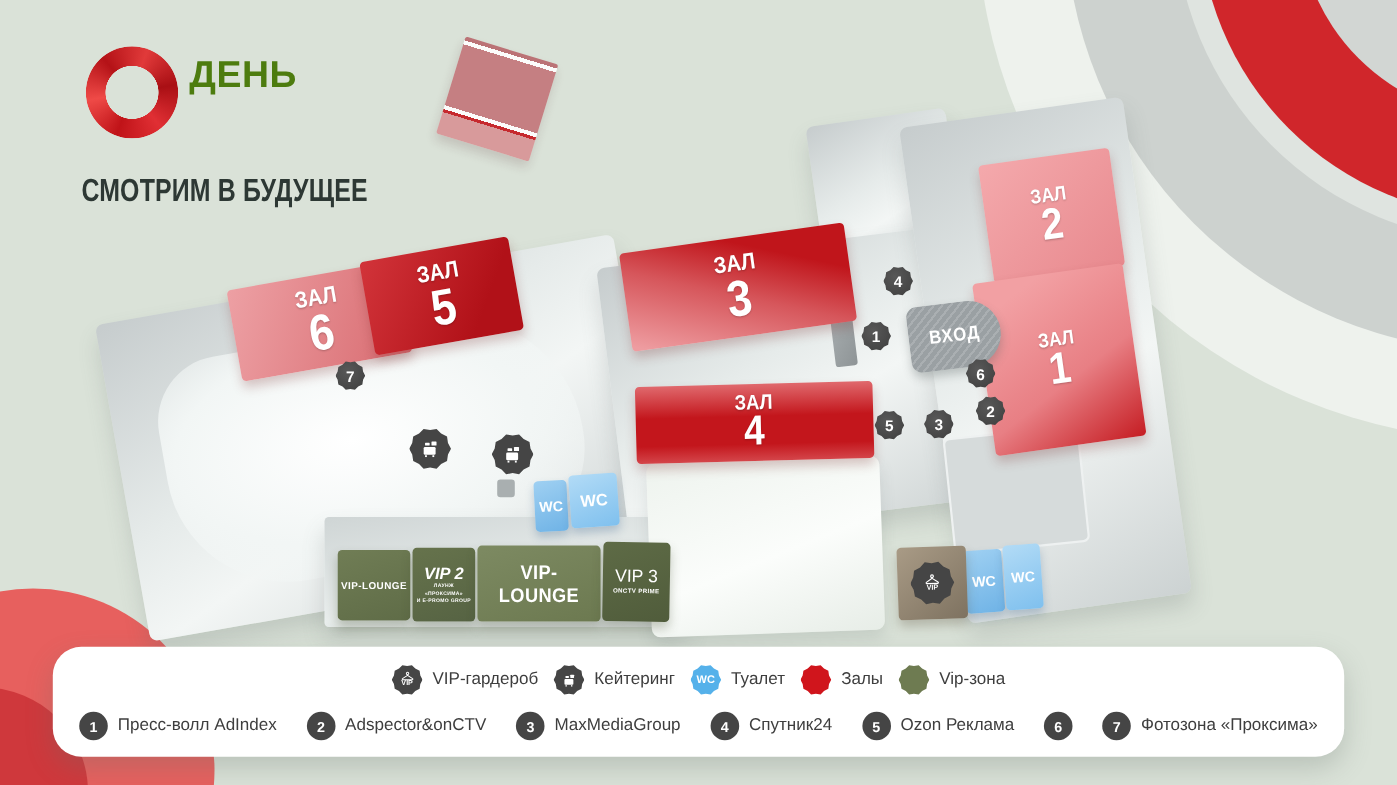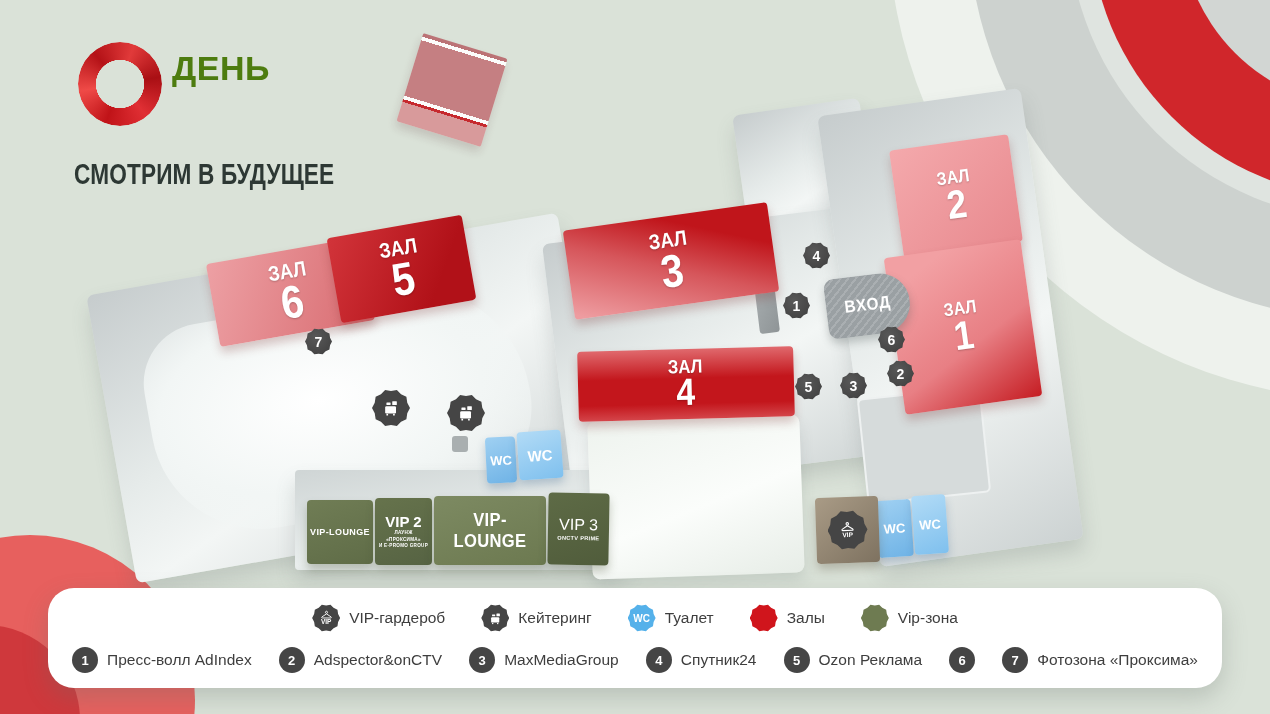"VIP 2" #vip-b .vip-title { font-style: none -> italic }
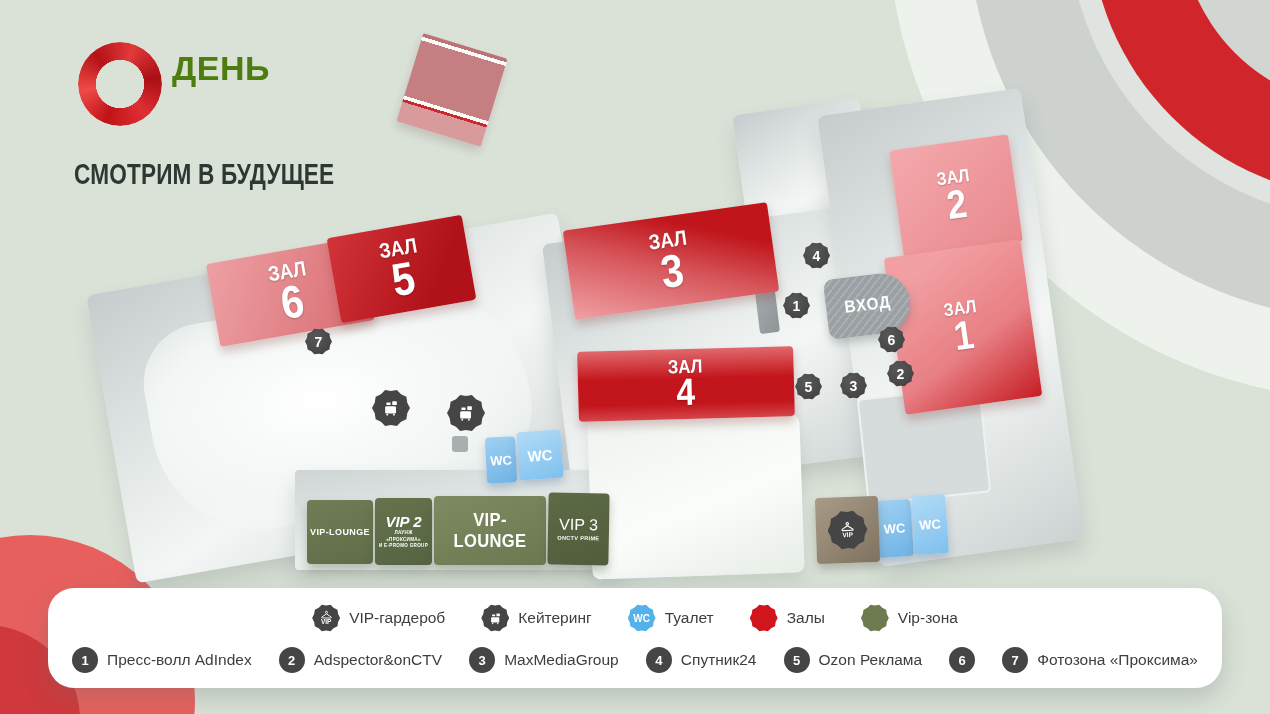"VIP-гардероб" #legend-row-icons { gap: 36px -> 14px }
